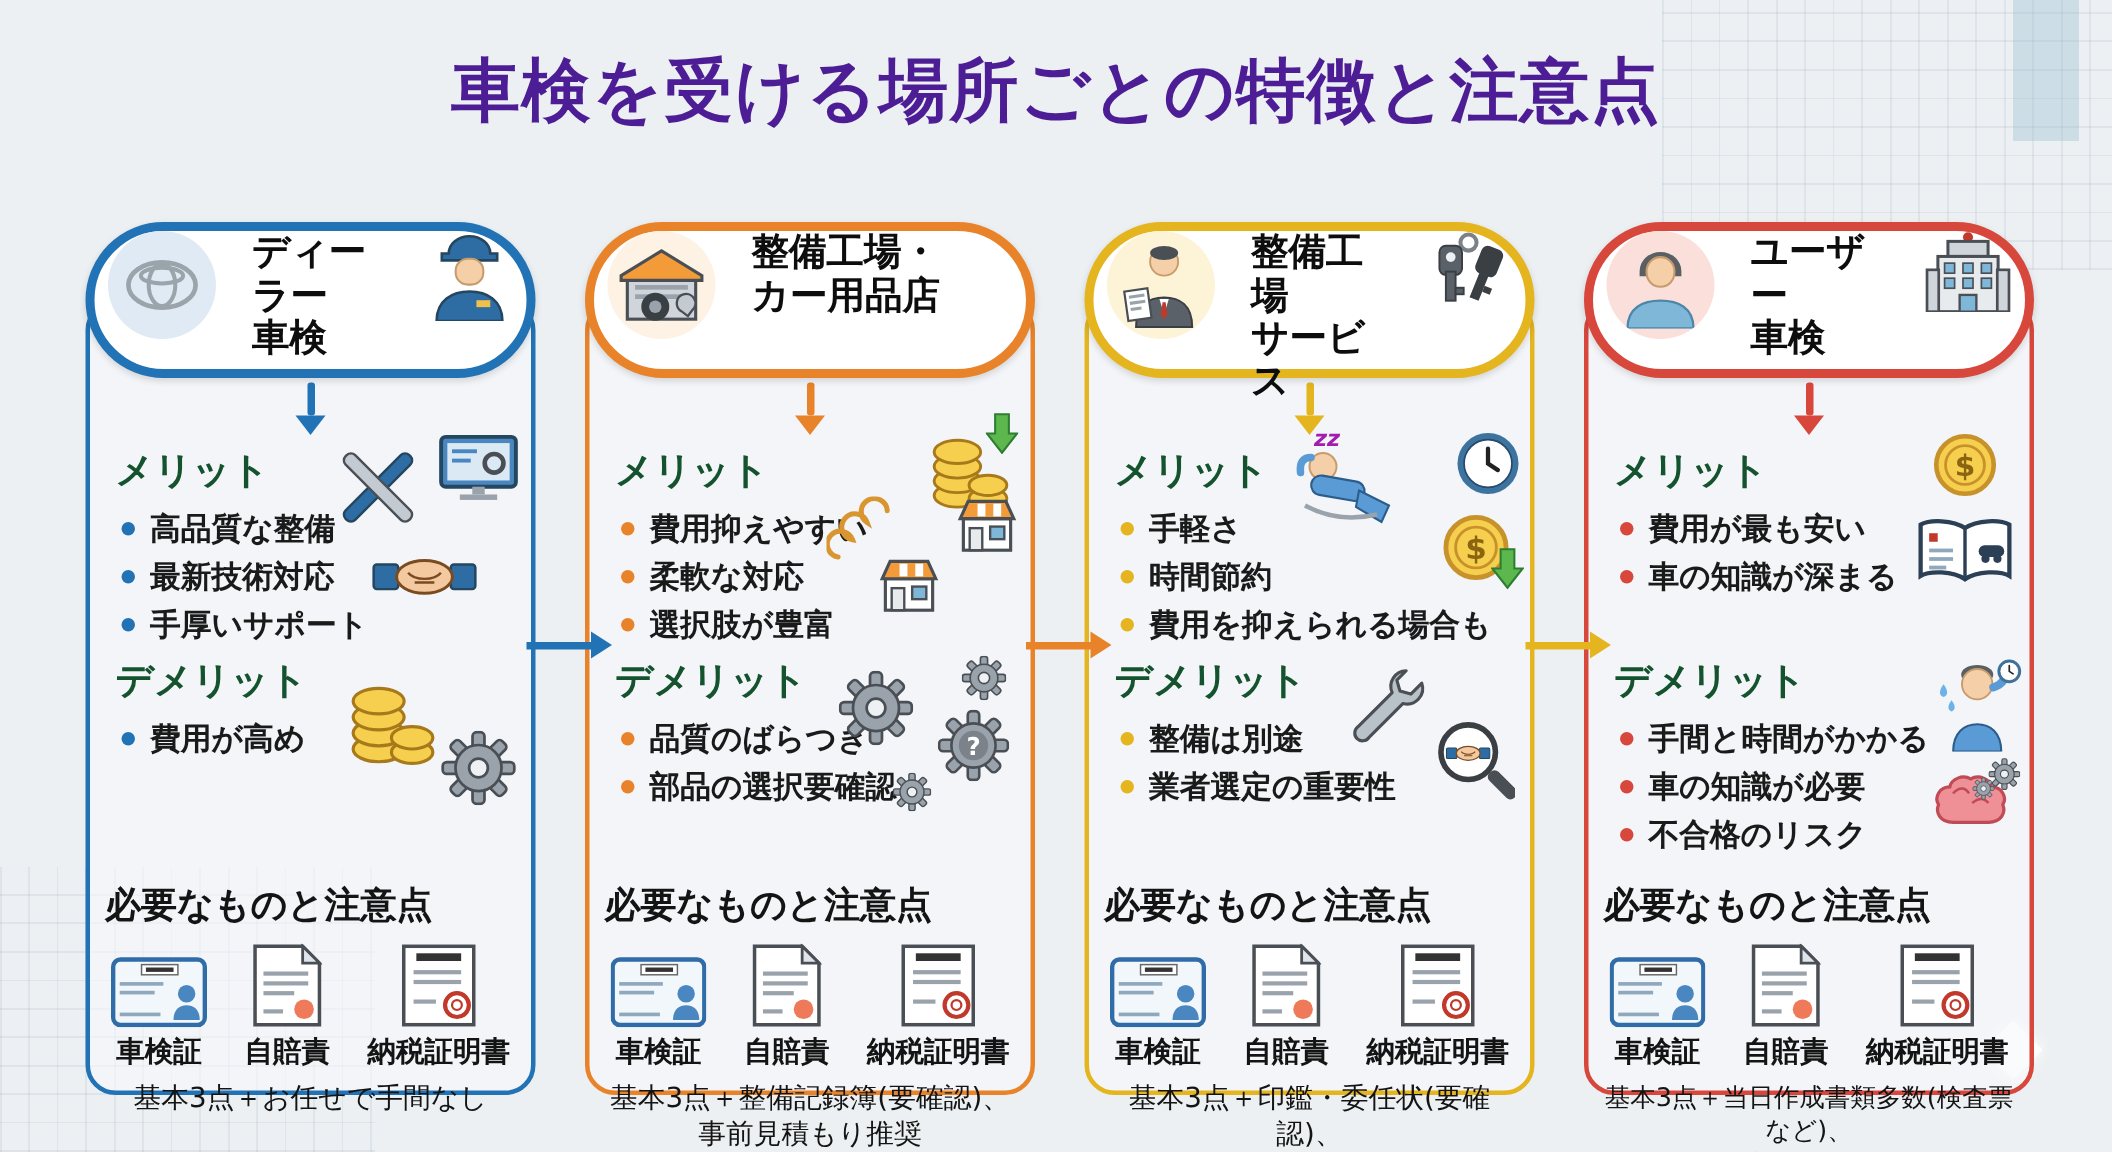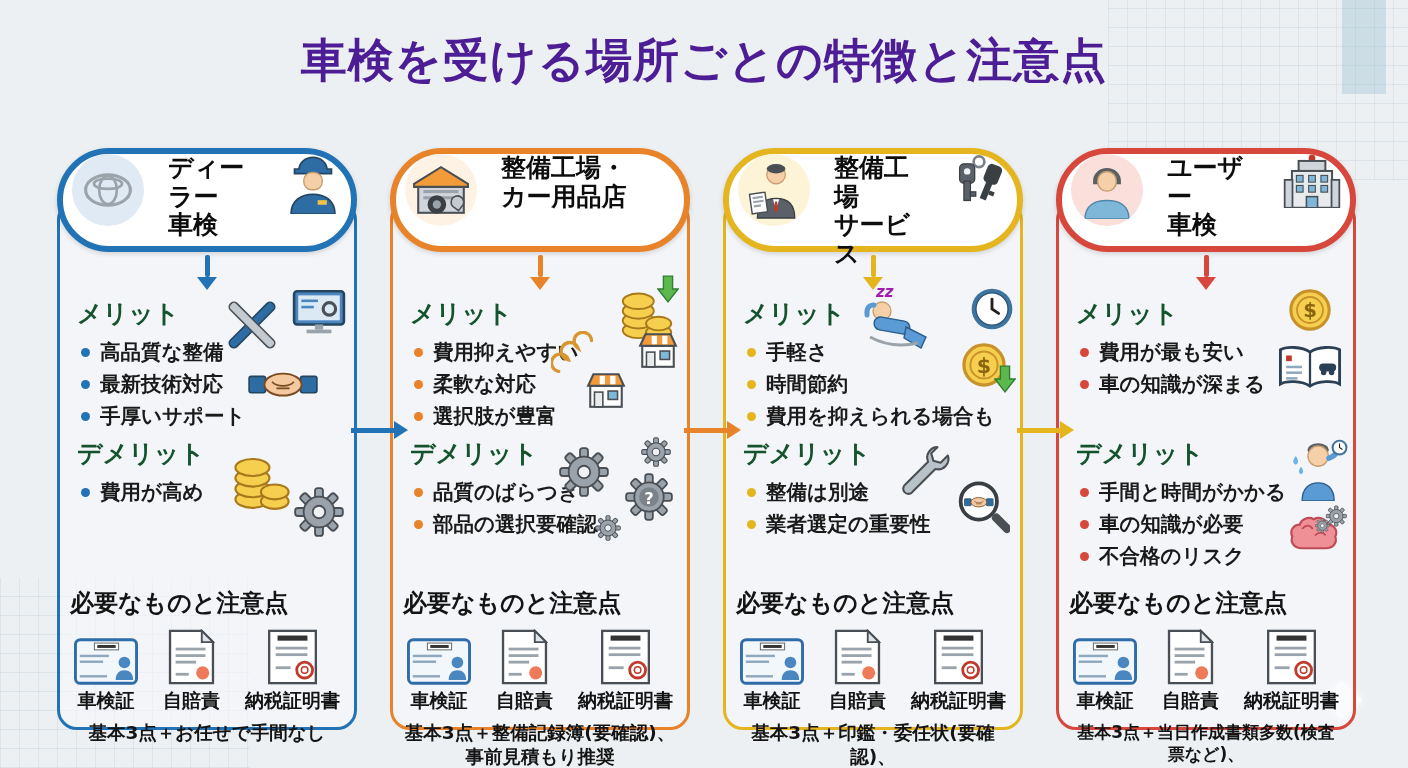"基本3点＋お任せで手間なし" .note { font-weight: 700 -> 400 }
